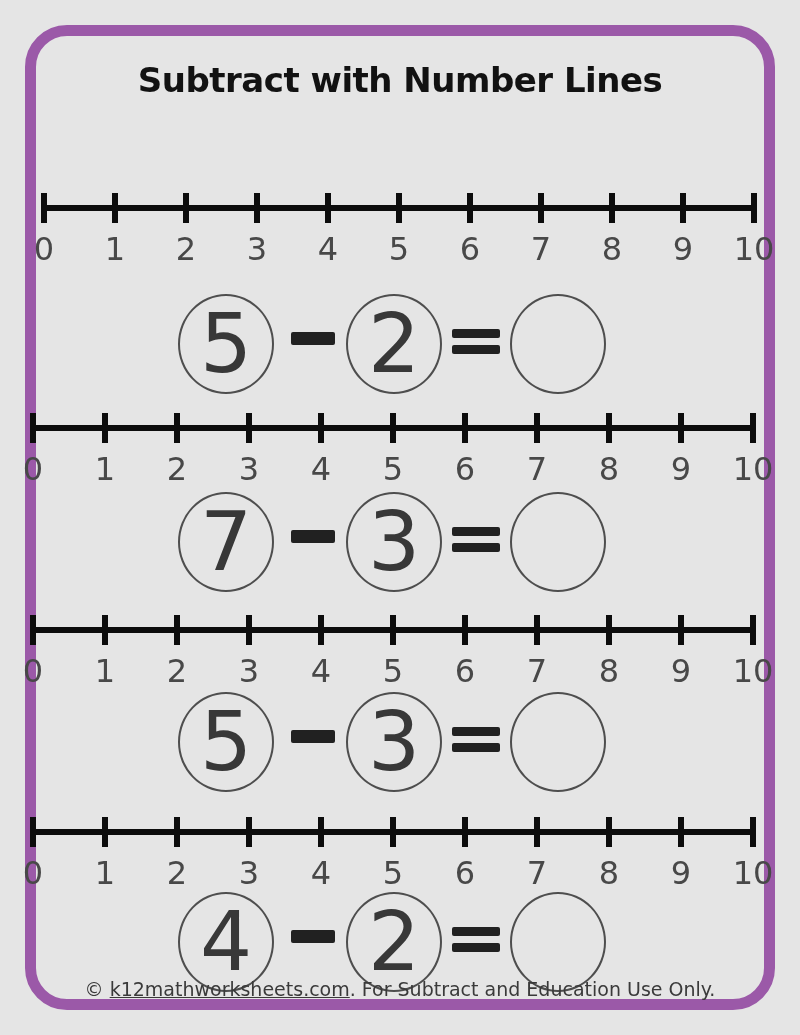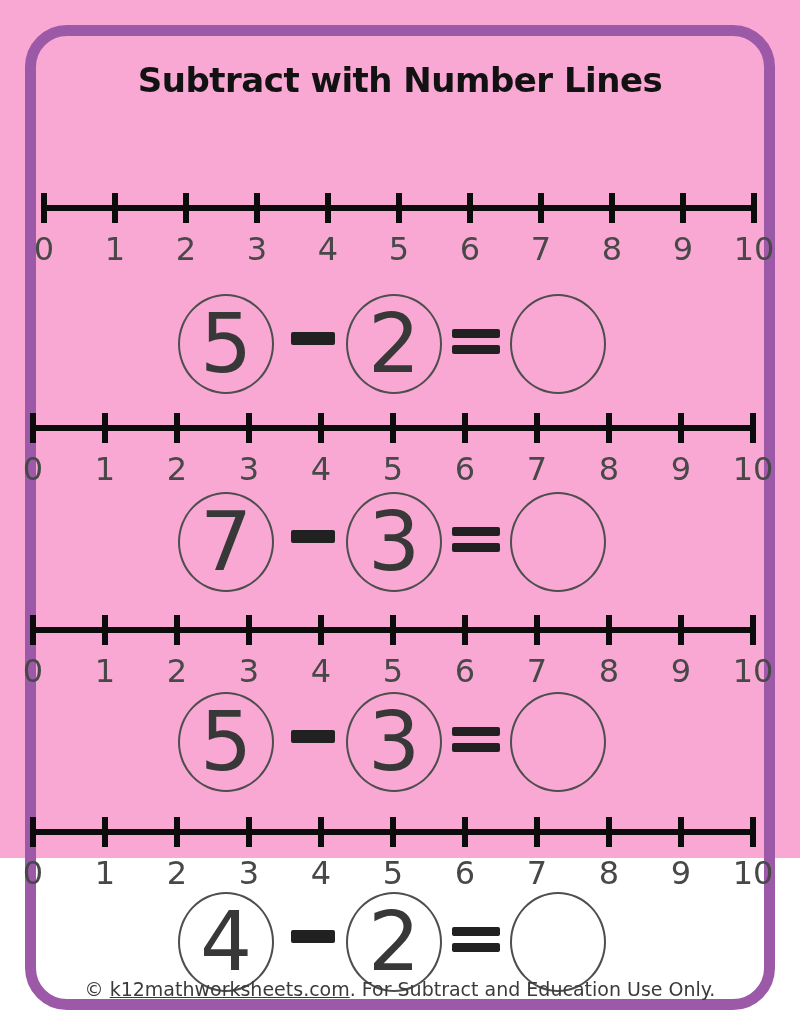"Subtract with Number Lines" .page { background: #f9a8d4 -> #e5e5e5; height: 858px -> 1035px }
